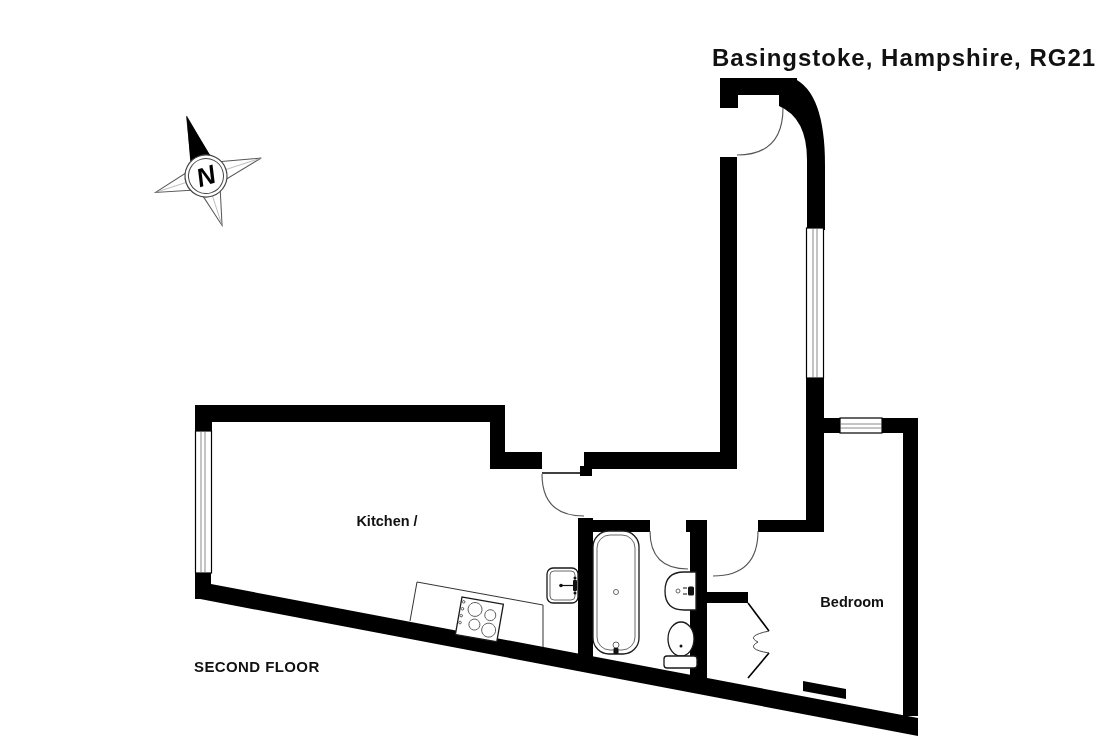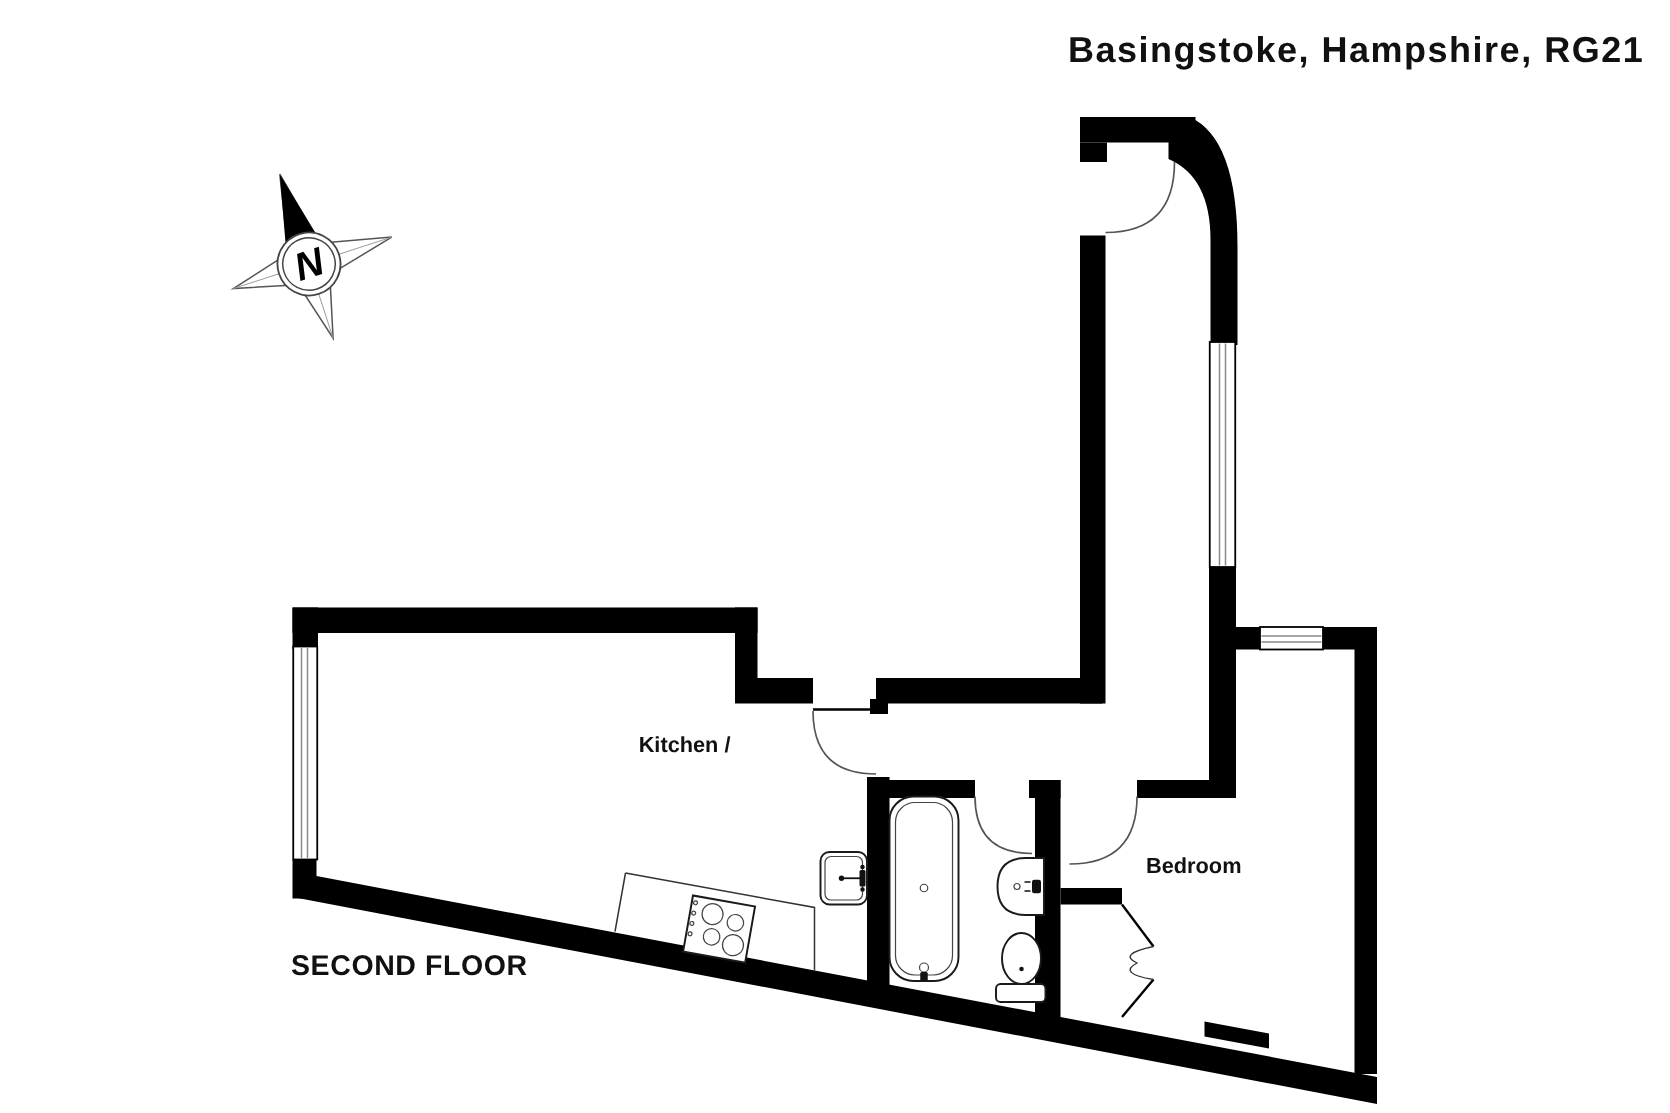"Basingstoke, Hampshire, RG21" .lbl { margin-top: none -> 24px }
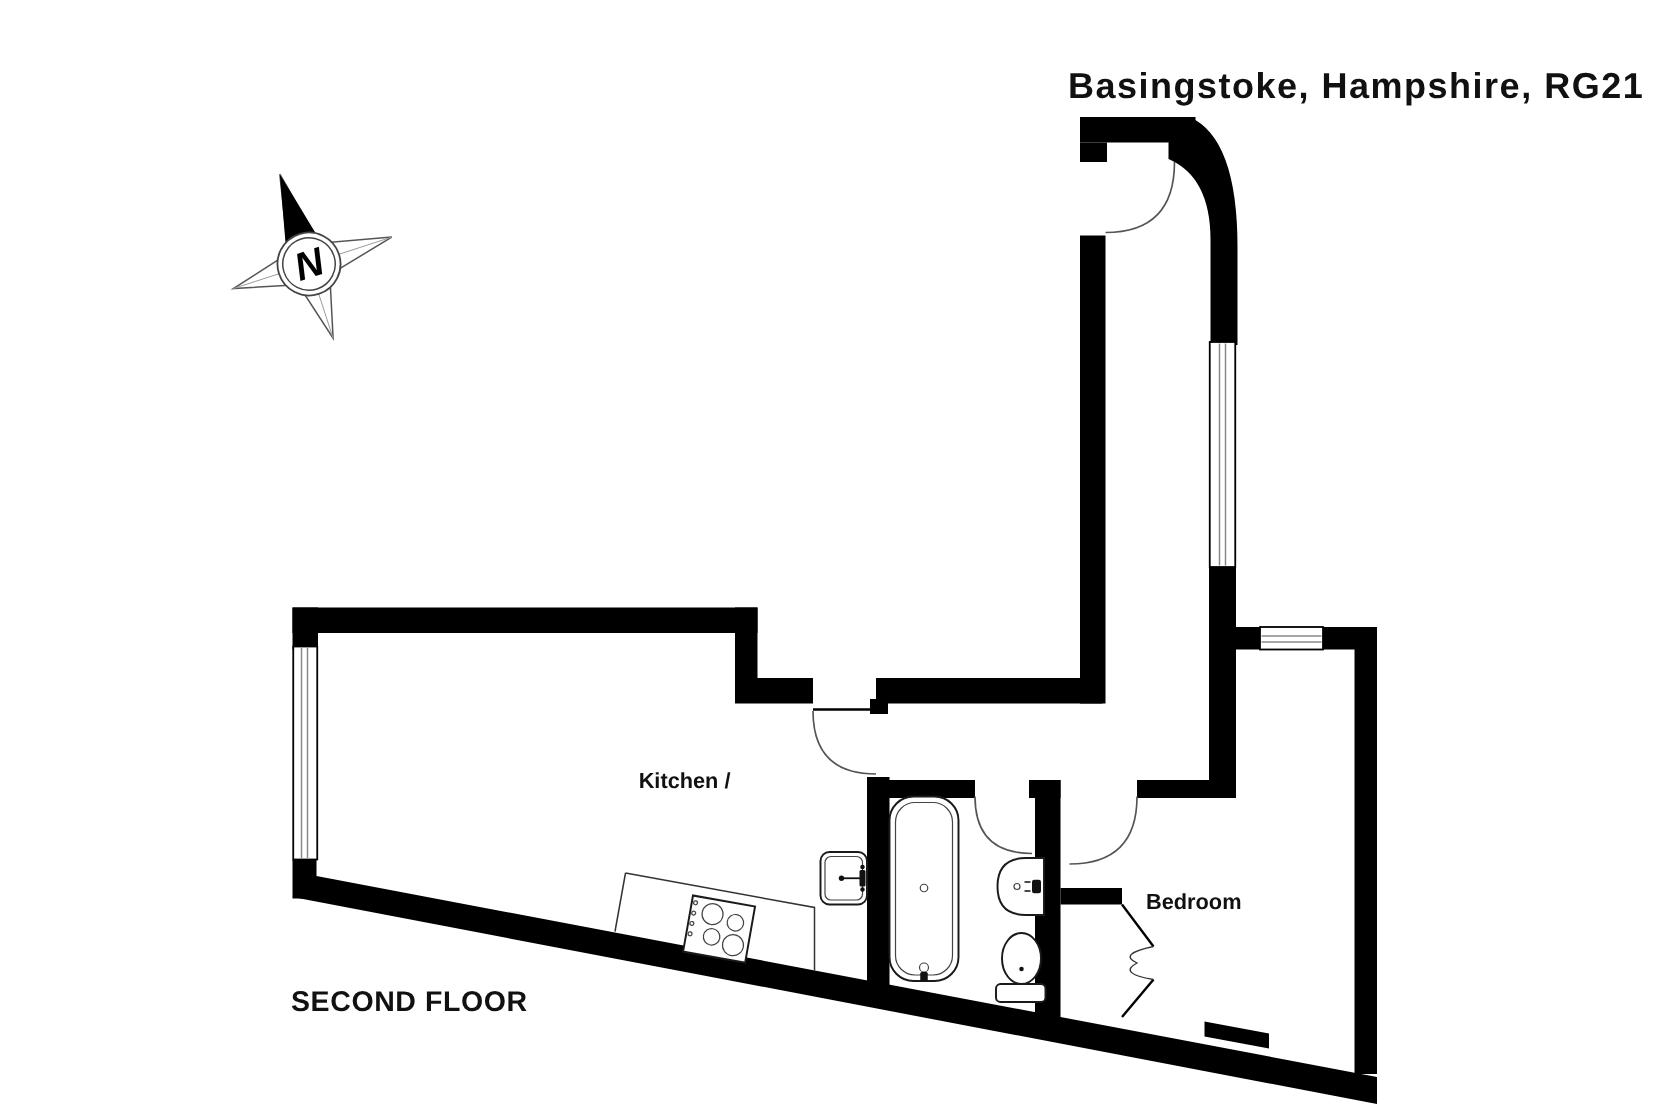"Kitchen /" #kitchen-label { text-align: right -> center }
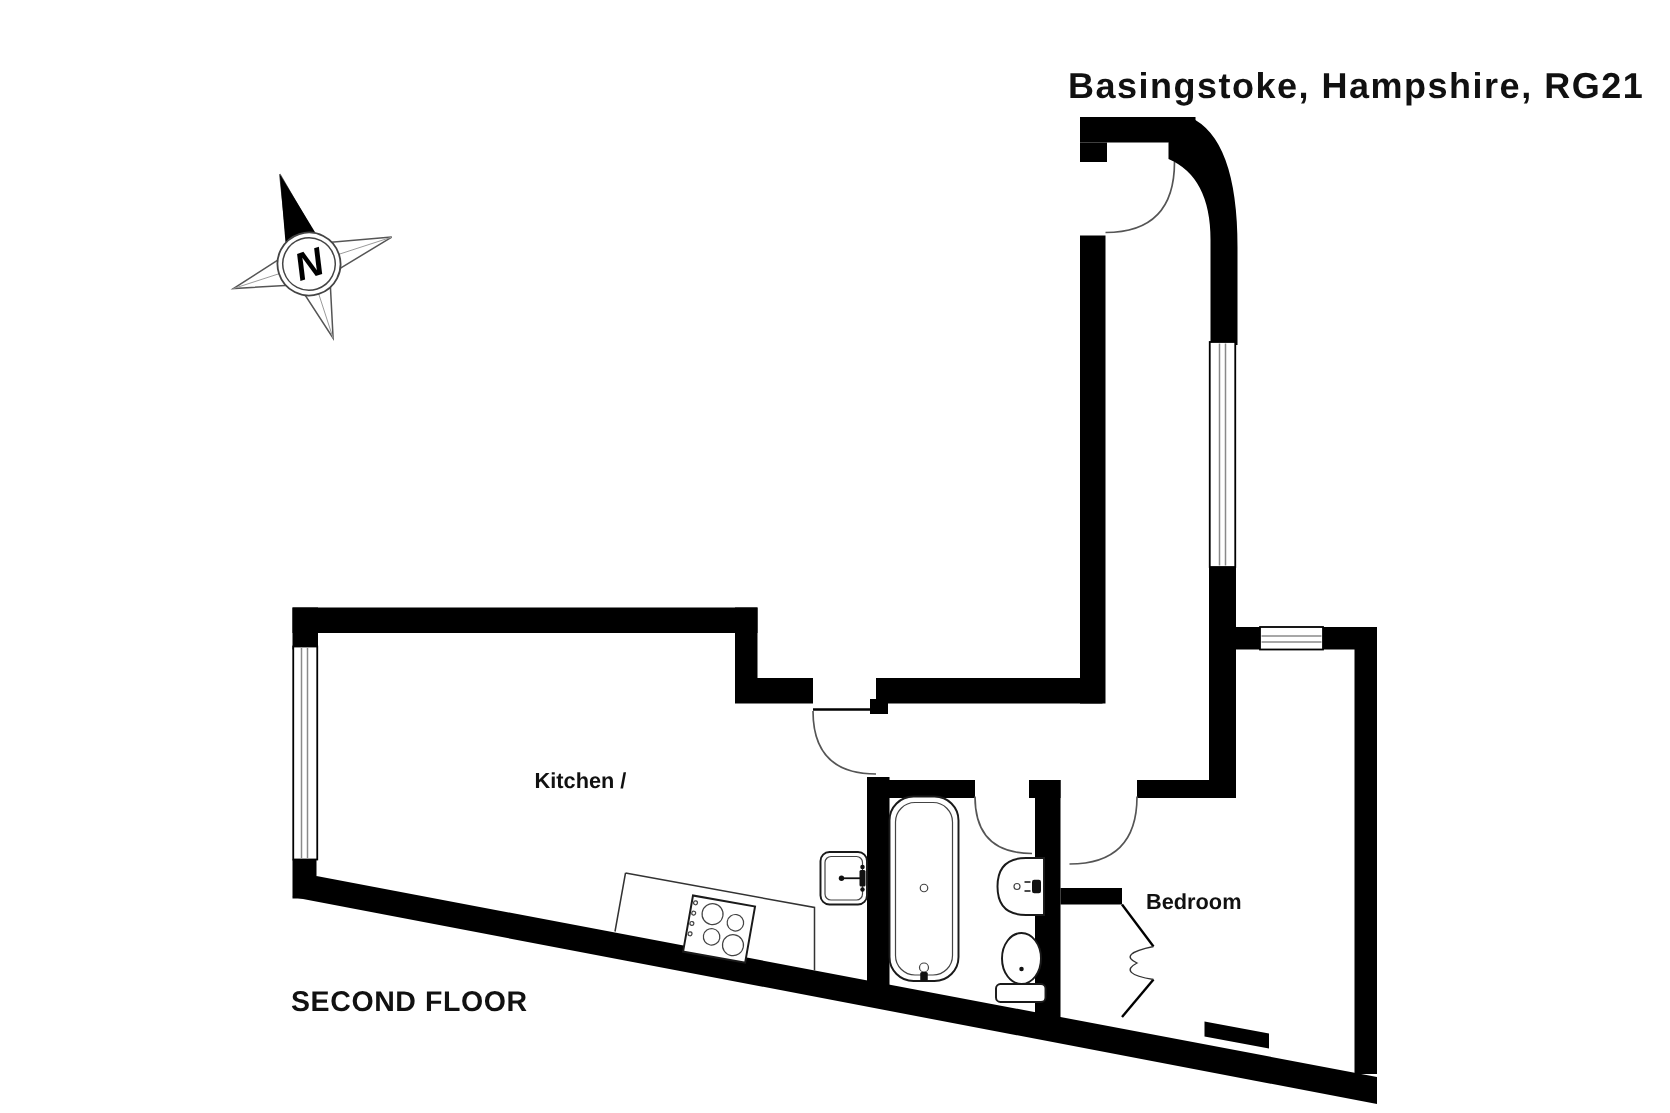"Bedroom" #bedroom-label { text-align: left -> right }
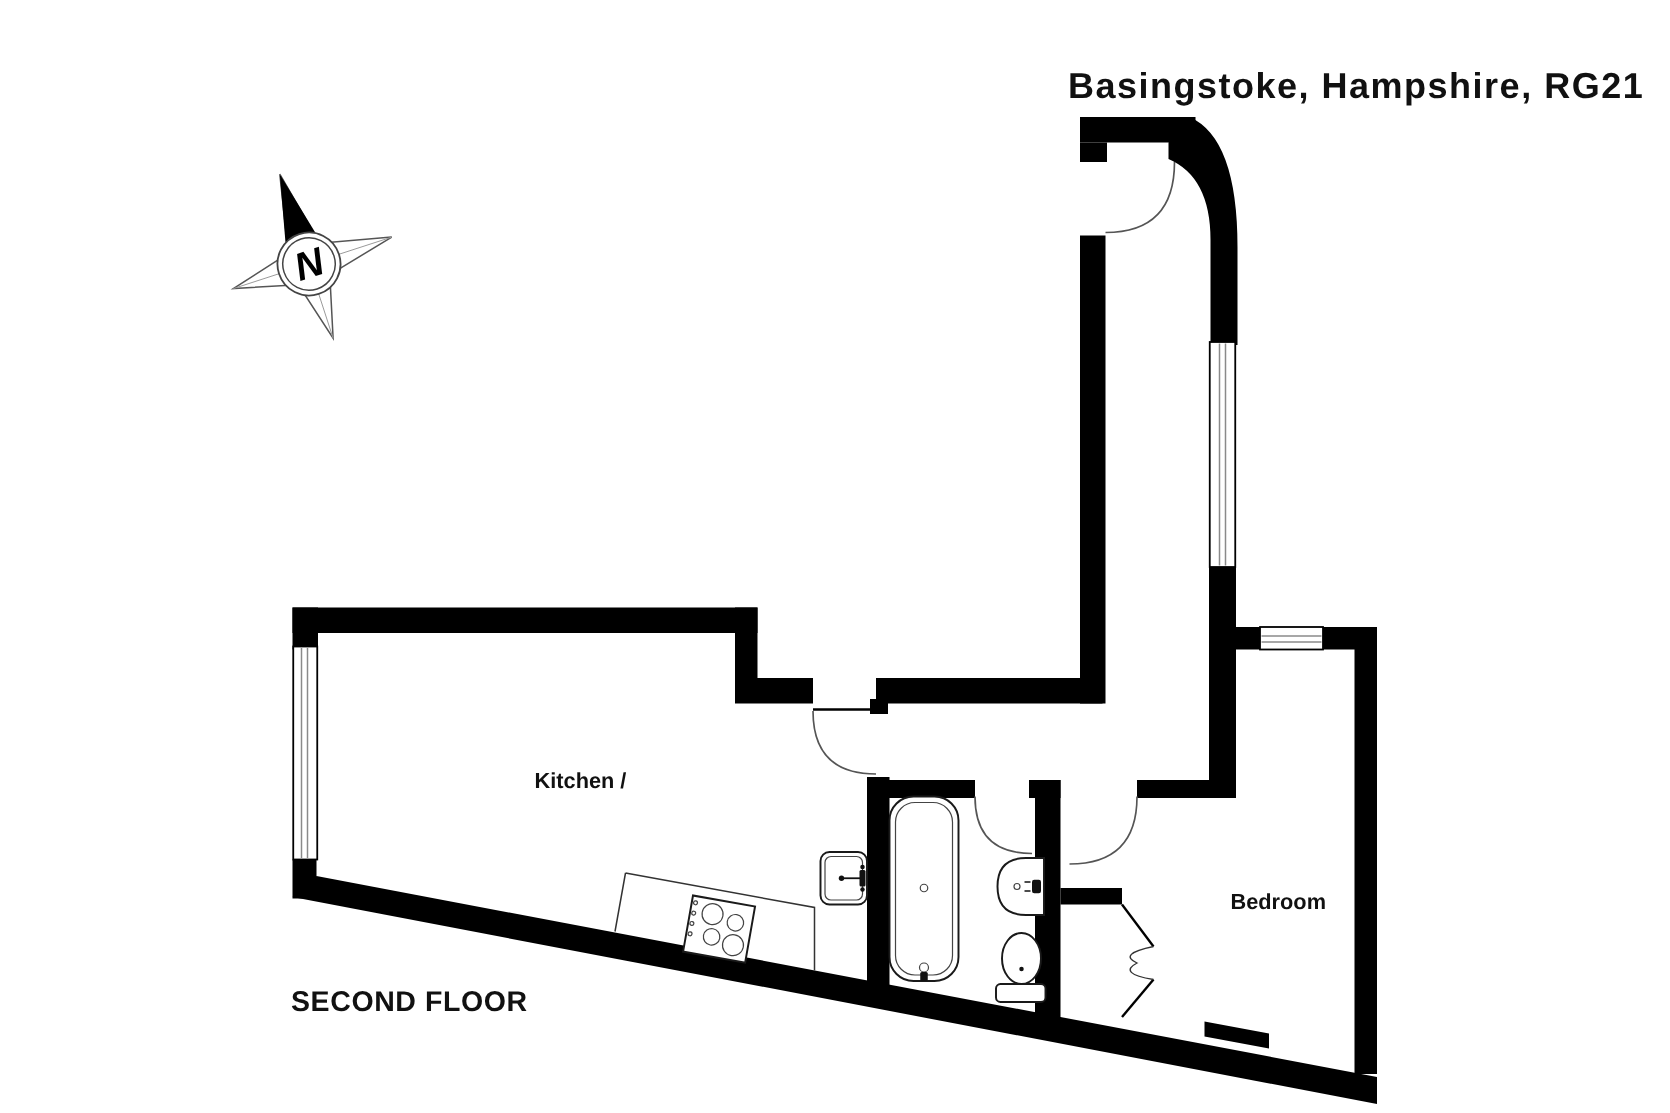"SECOND FLOOR" #floor-label { font-size: 19px -> 15px }
